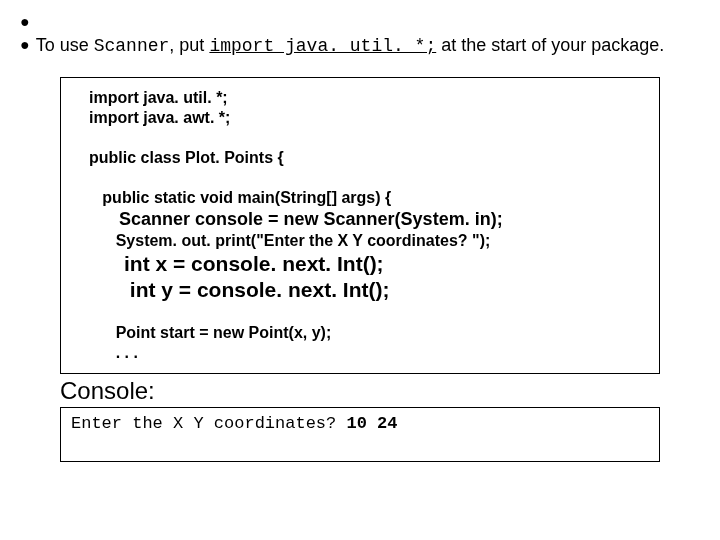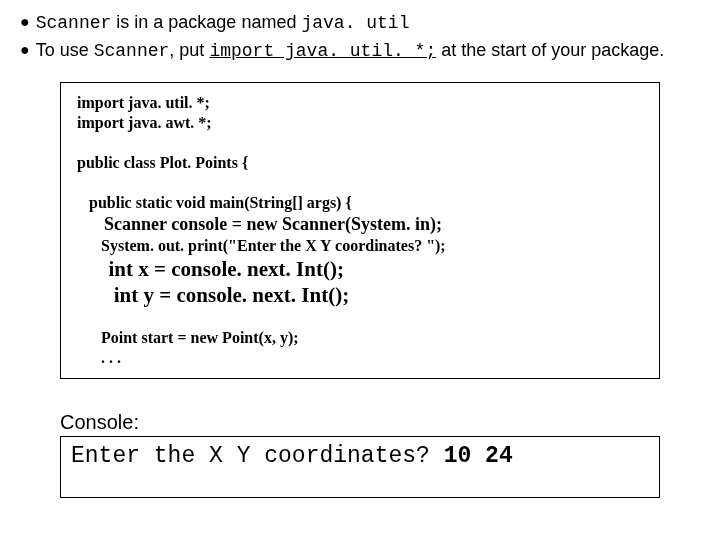"Scanner is in a package" span.bullet-text { html: <span> <span>Scanner</span><span> is in a package named </span><span>java. util</span> </span> -> none }
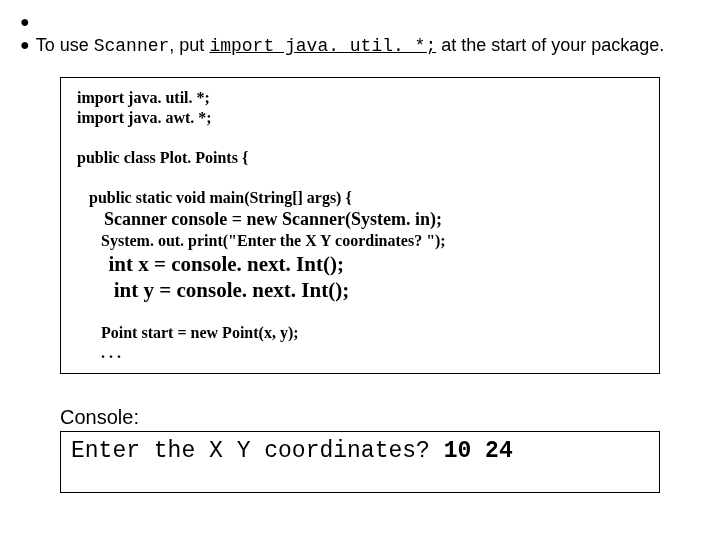"import java. util. *; import" .code-box { font-family: Liberation Serif, serif -> Liberation Sans, sans-serif; margin: 0 40px 32px 40px -> 0 40px 3px 40px; padding: 10px 16px -> 10px 28px }
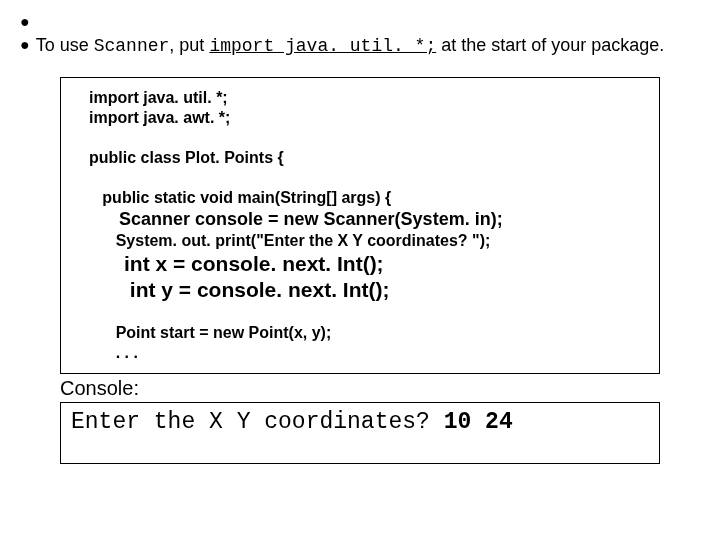"Console:" .console-label { font-size: 20px -> 24px }
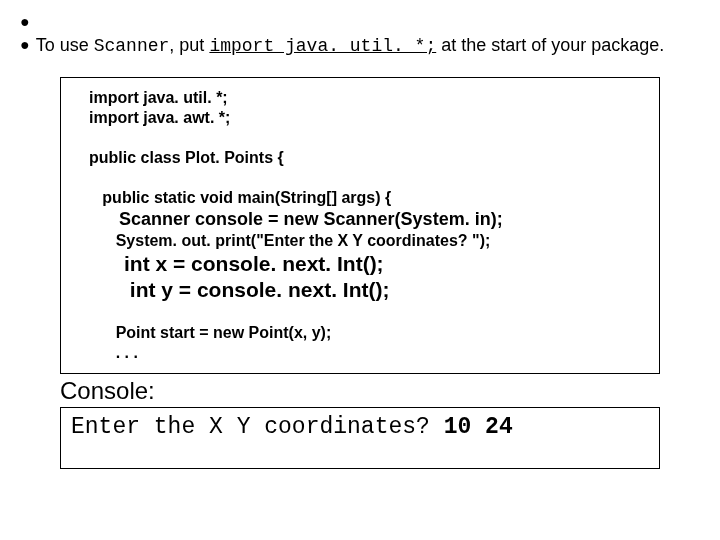"Enter the X Y coordinates?" .console-box { font-size: 23px -> 17px }
